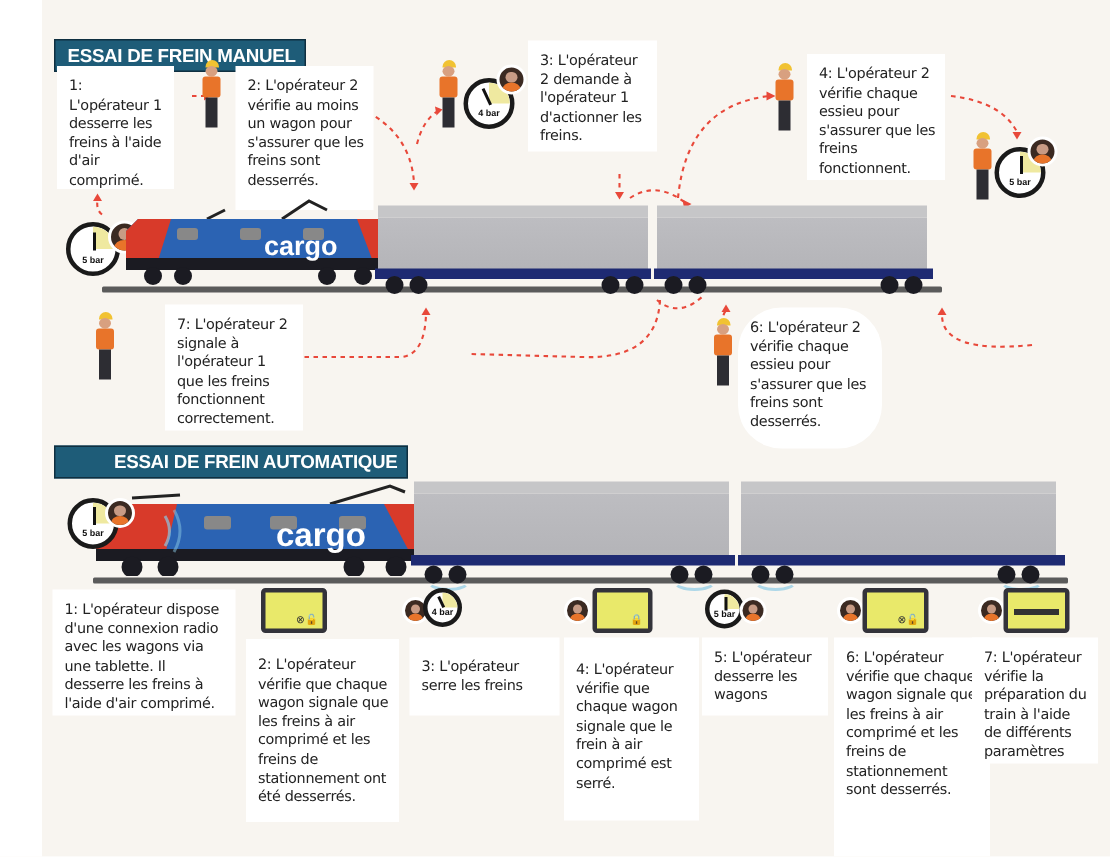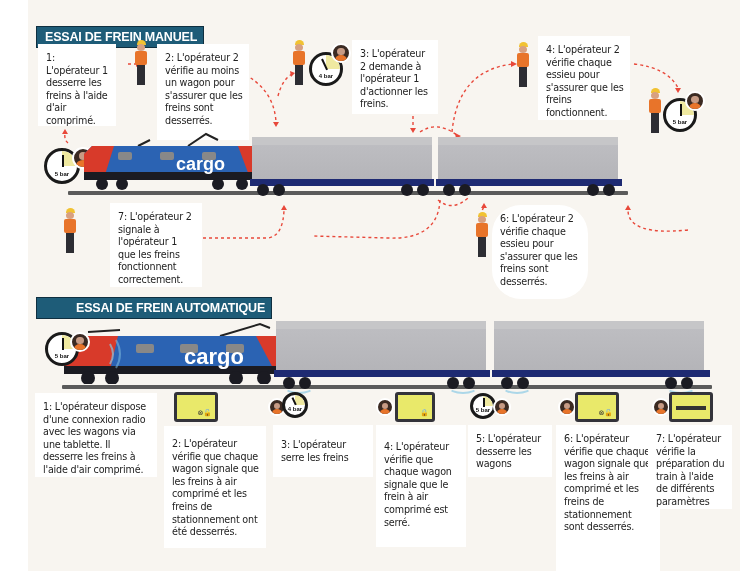"3: L'opérateur 2 demande à" div.card { top: 40px -> 27px }
